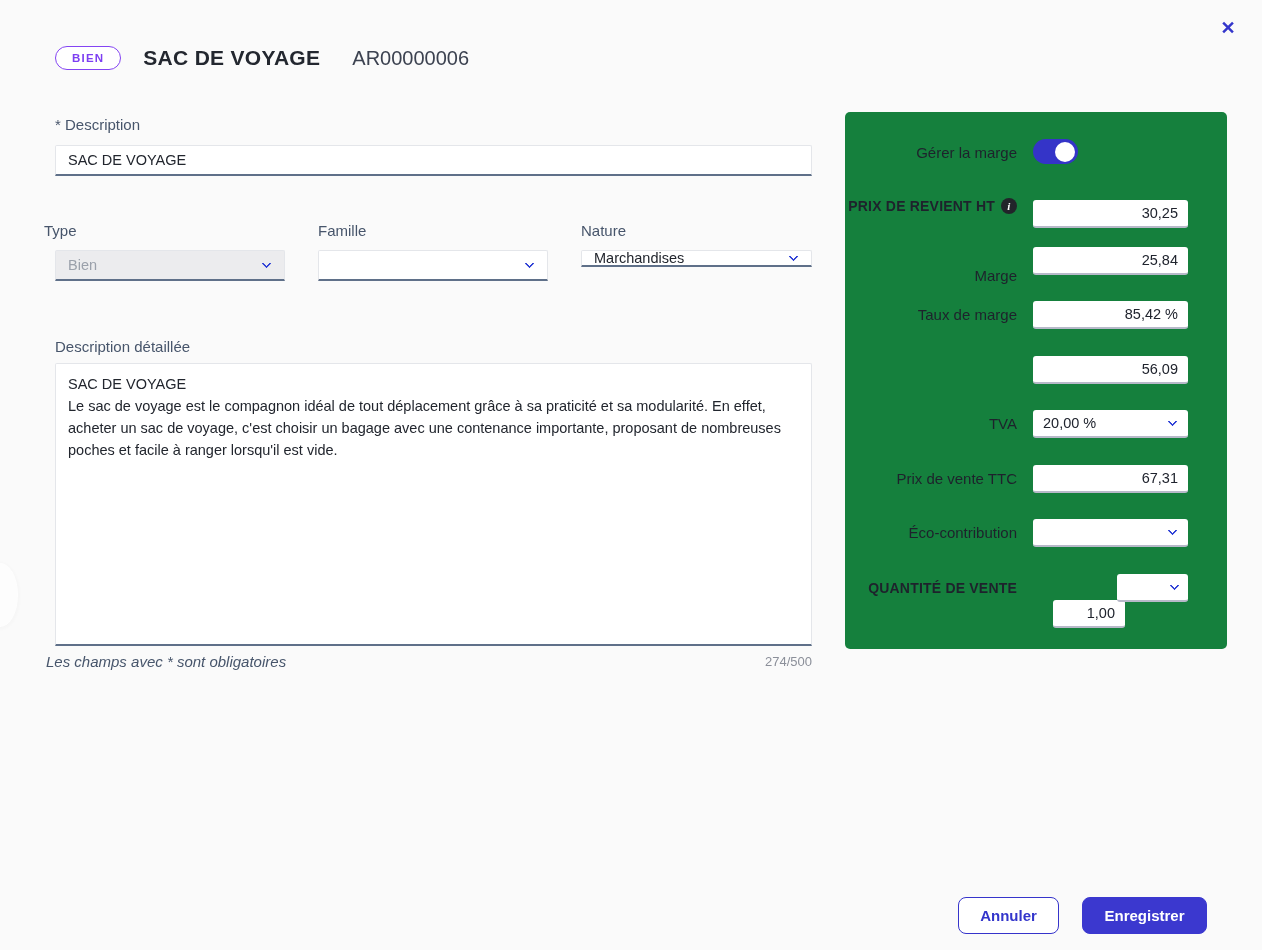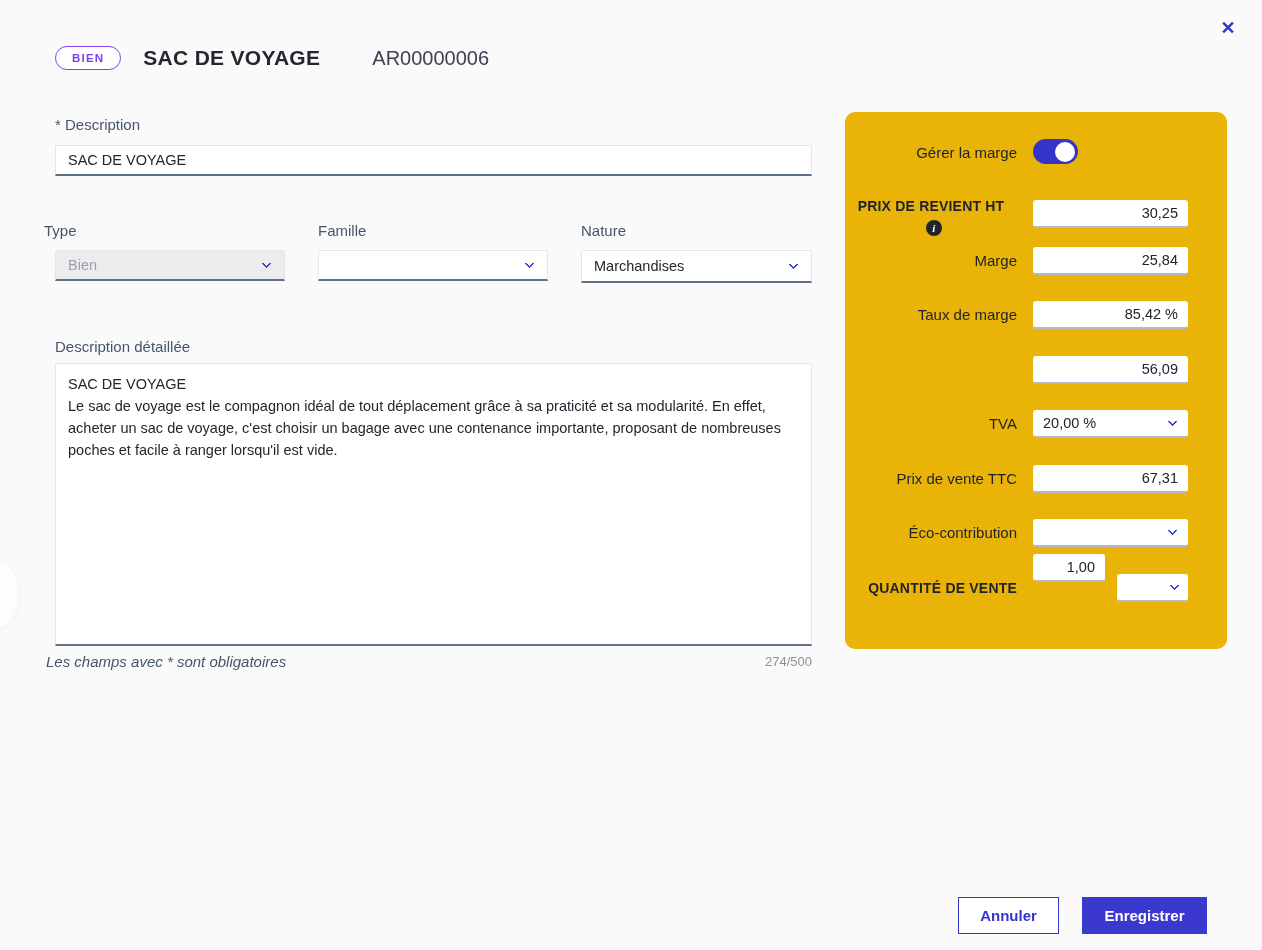"AR00000006" .code { margin-left: 52px -> 32px }
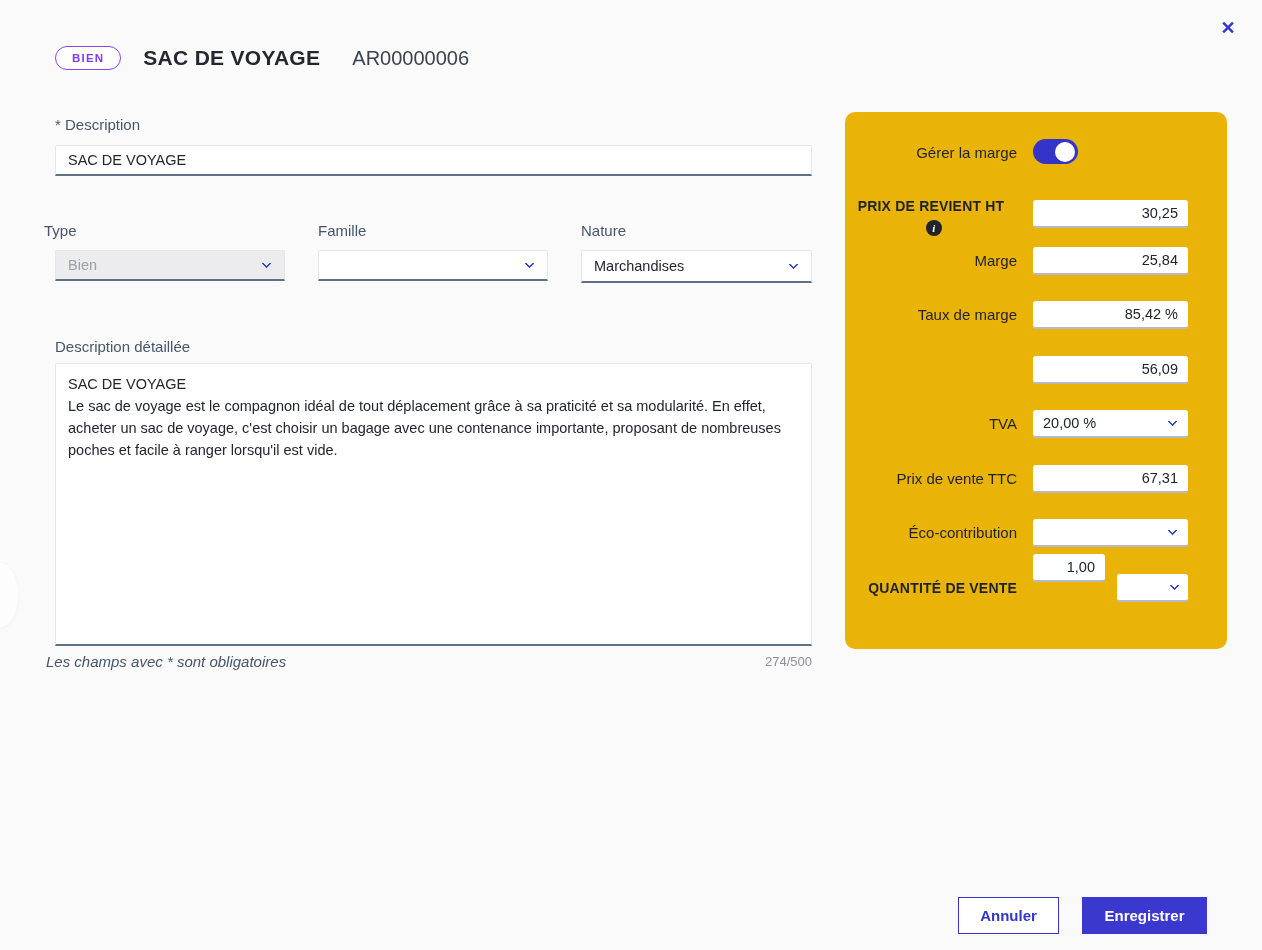"Gérer la marge" .panel { background: #eab308 -> #15803d; border-radius: 10px -> 5px }
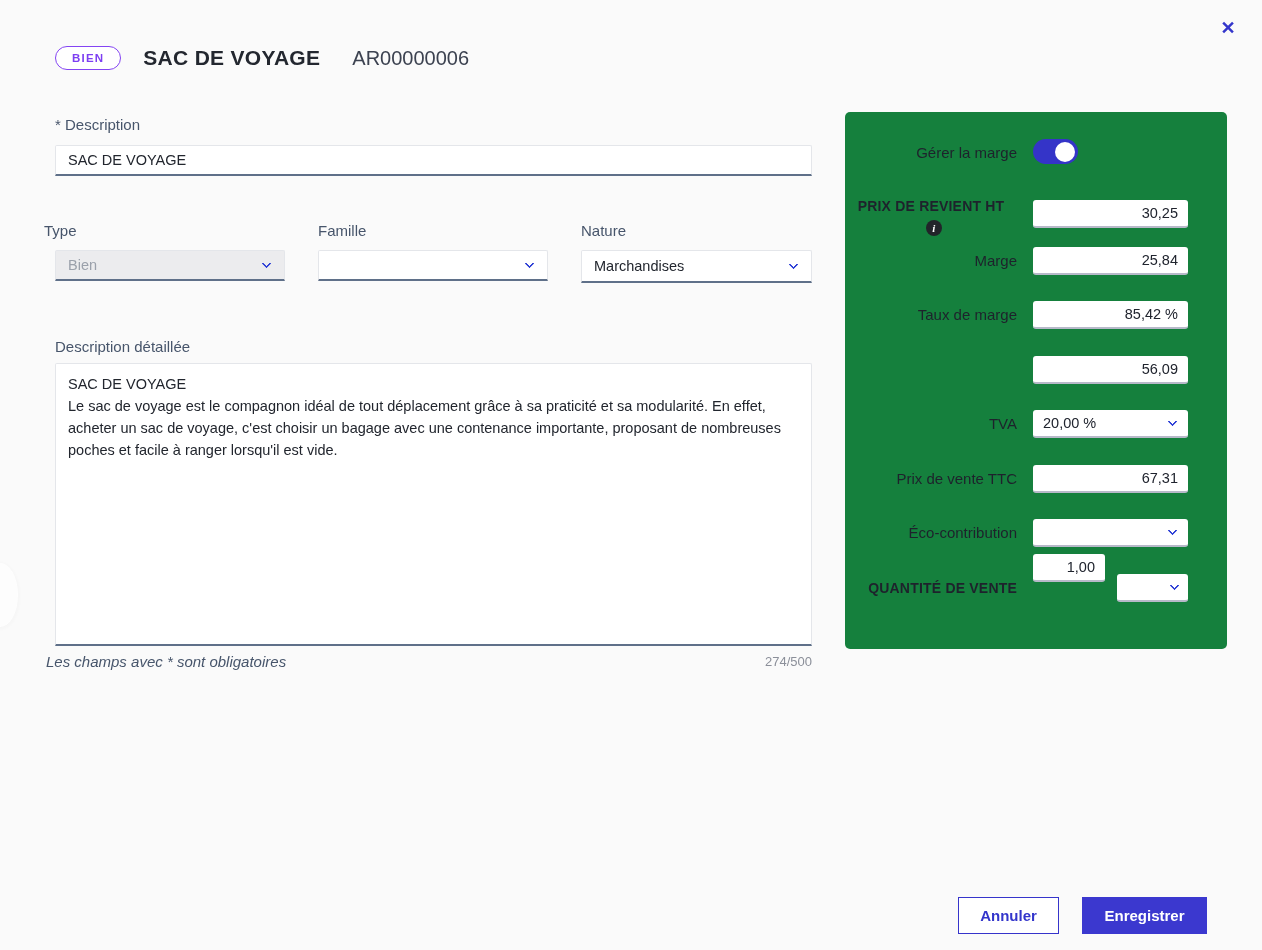"PRIX DE REVIENT HT" div.p-label { flex-direction: column -> none }
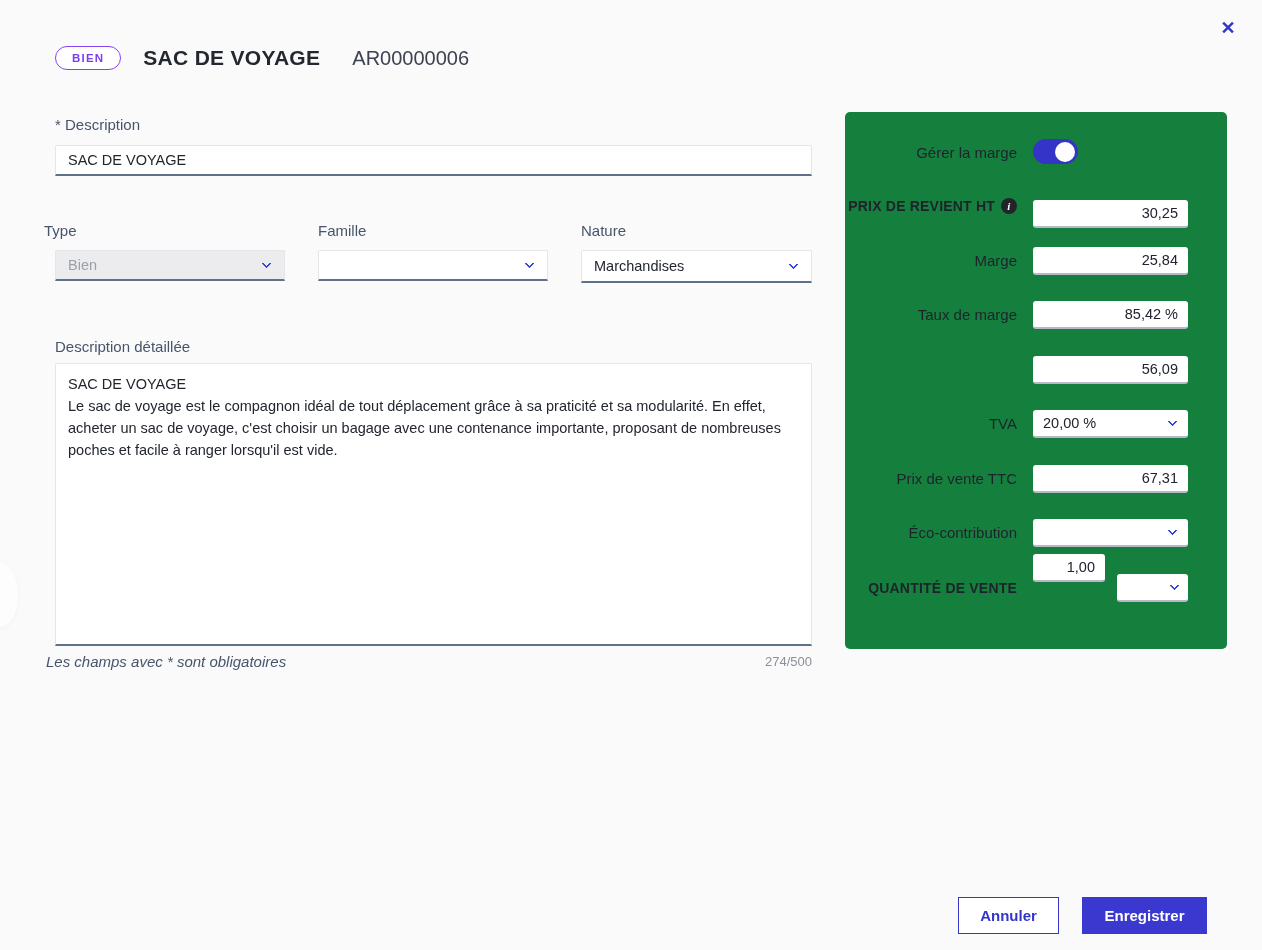"Marchandises" div.select { height: 33px -> 17px }
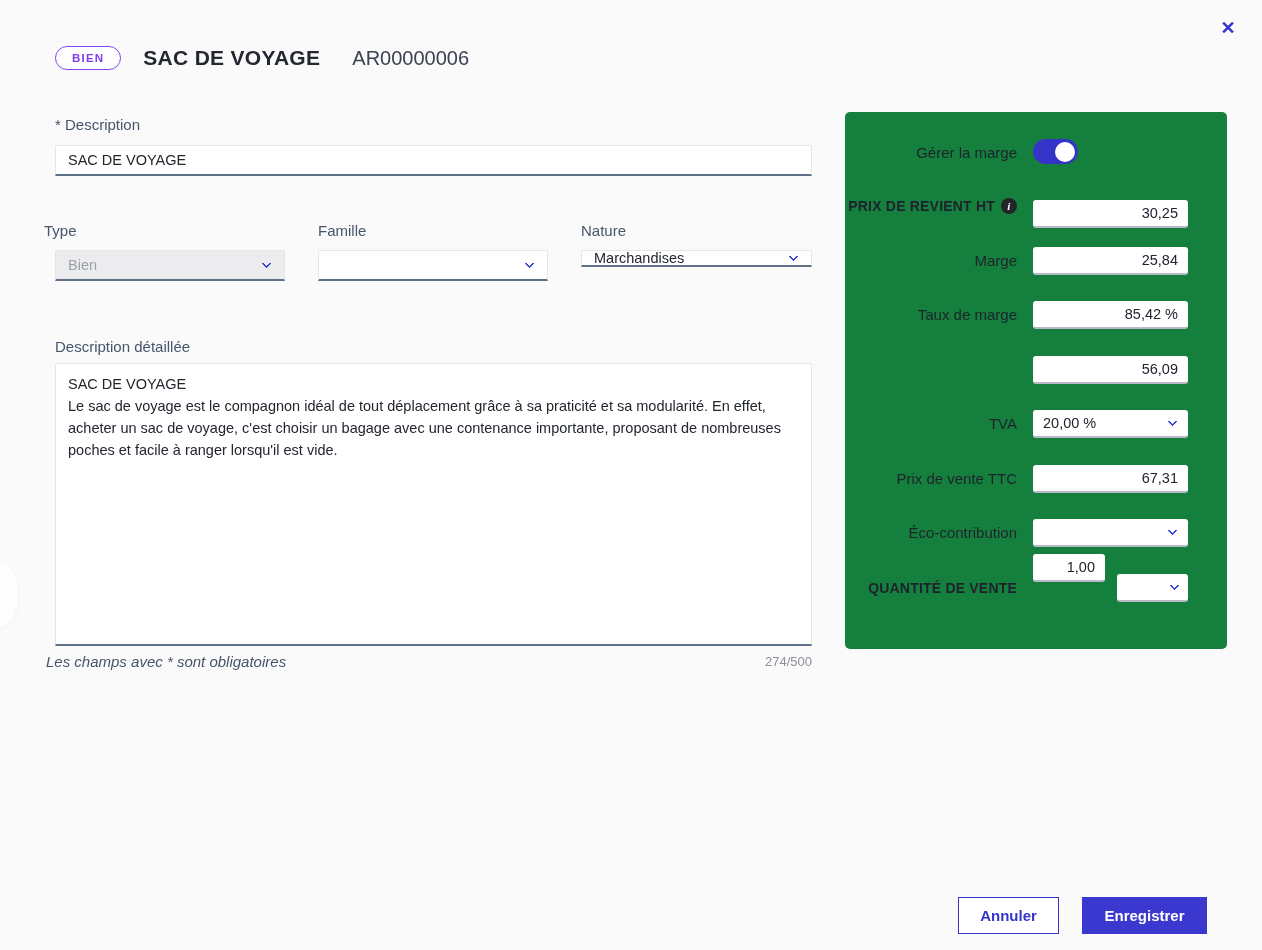"Marge" div.p-label { top: 135px -> 150px }
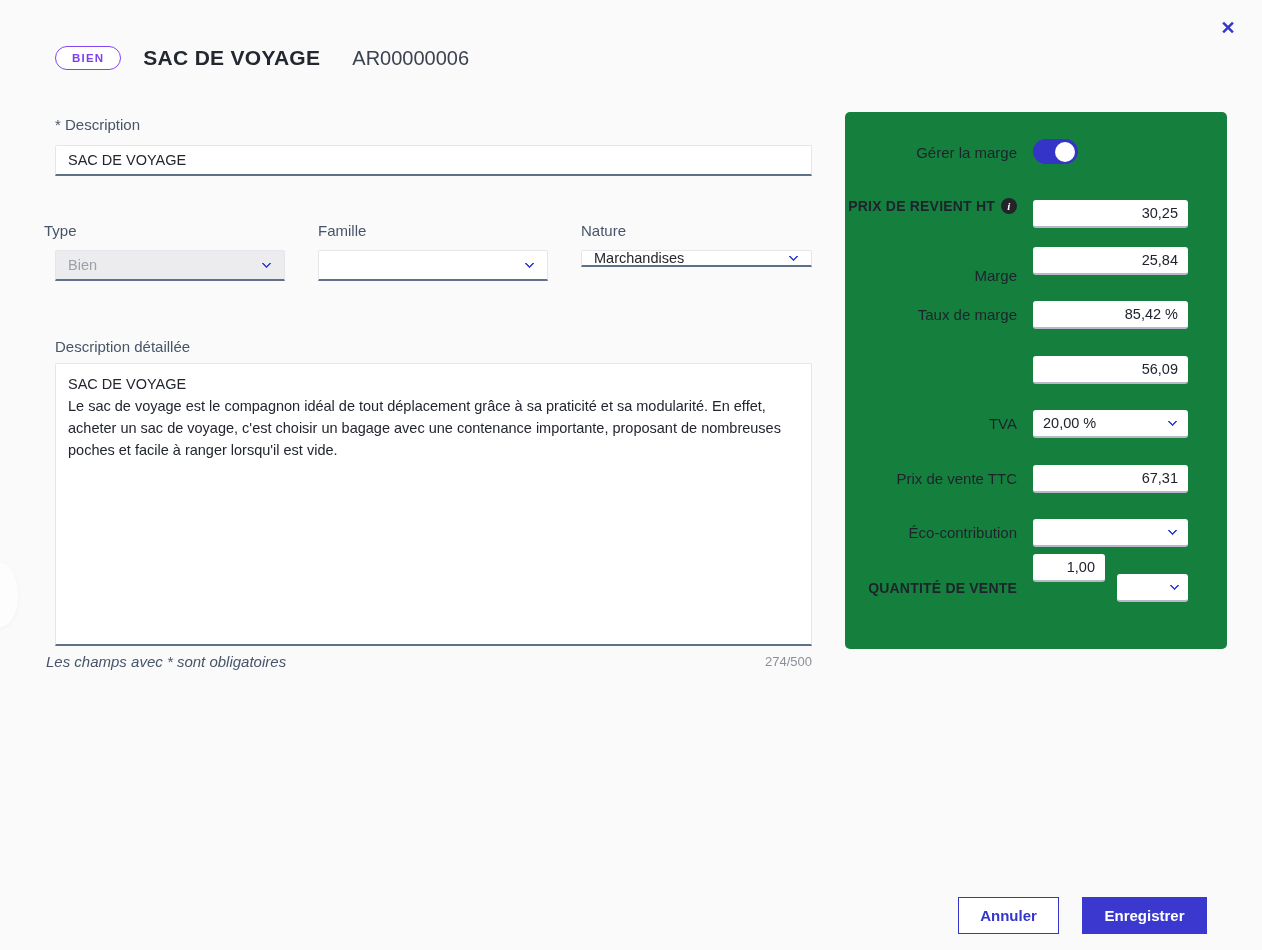"1,00" input.p-input { margin-left: none -> 20px; top: 442px -> 488px }
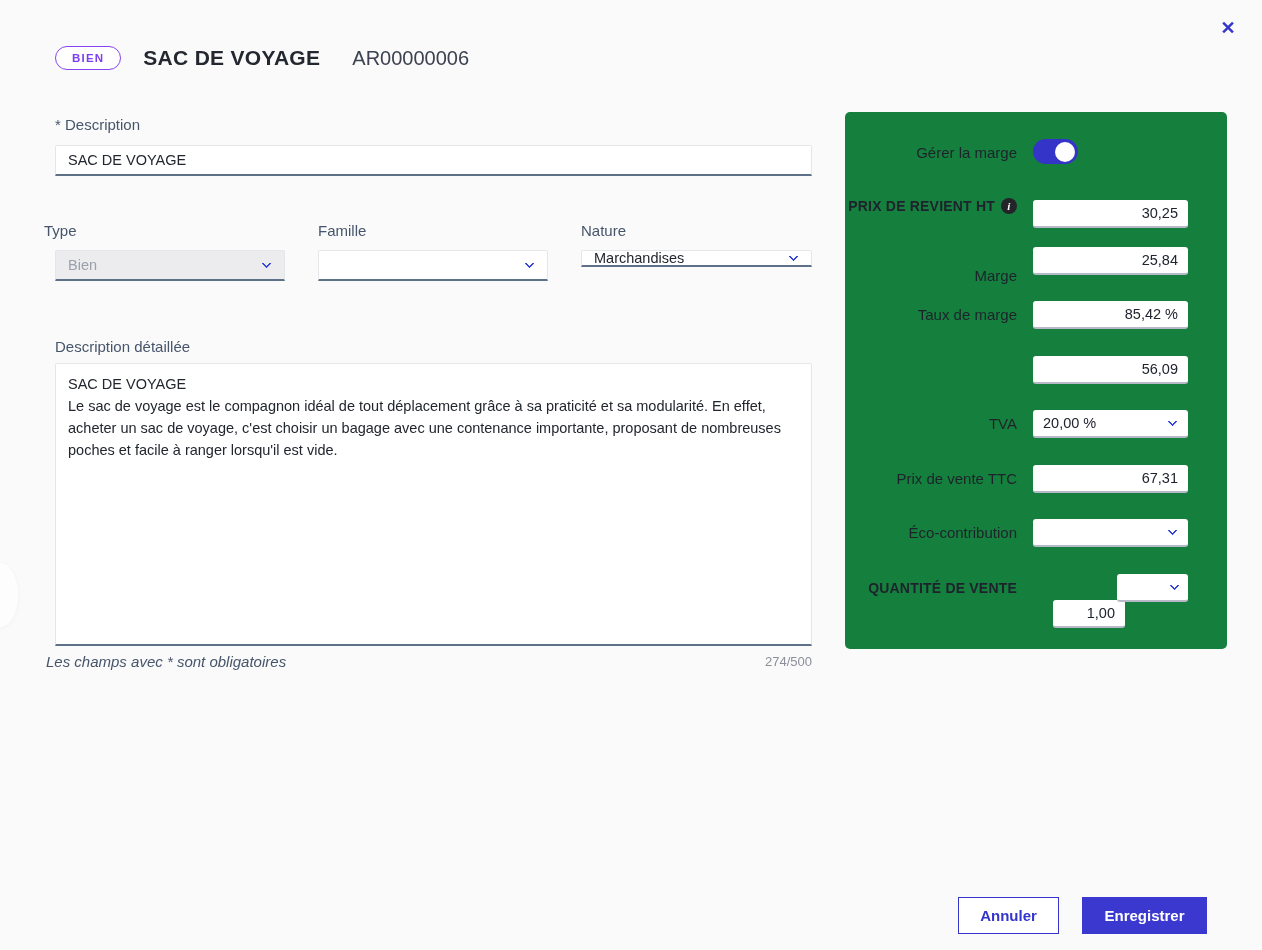"Annuler" .btn { border-radius: 0 -> 8px }
